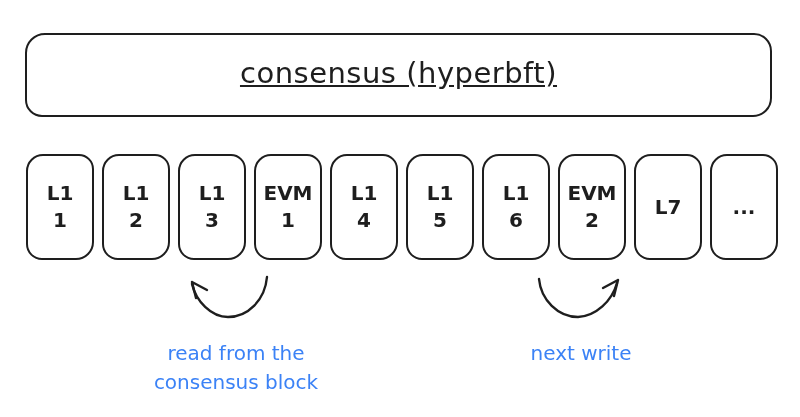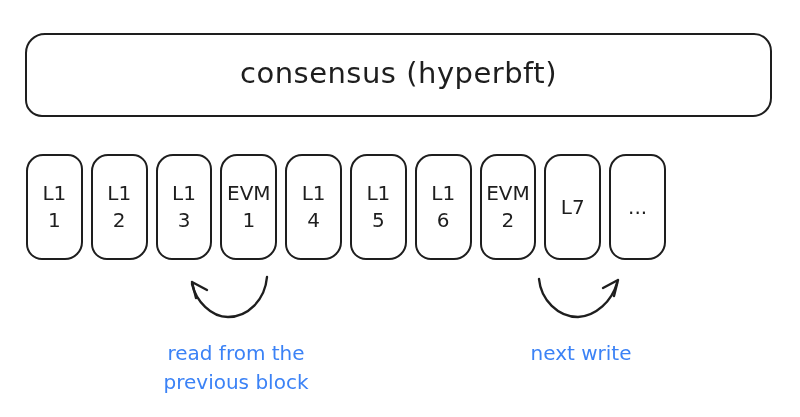"consensus (hyperbft)" .consensus-box { text-decoration: none -> underline }
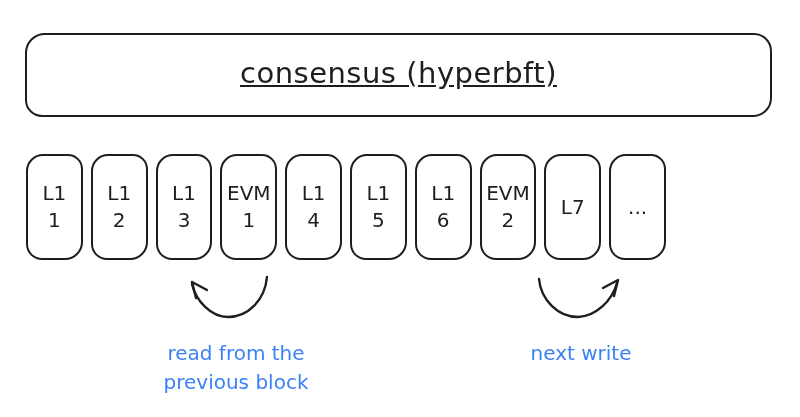"L1" .blocks-row { font-weight: none -> bold; width: 640px -> 752px }
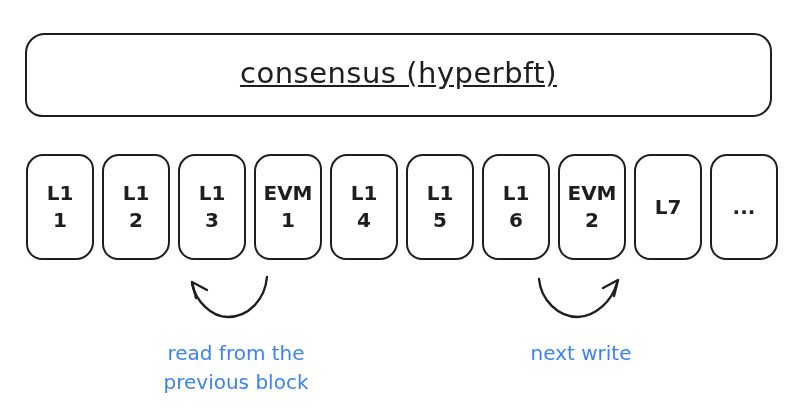"previous block" span { text: previous -> consensus }
